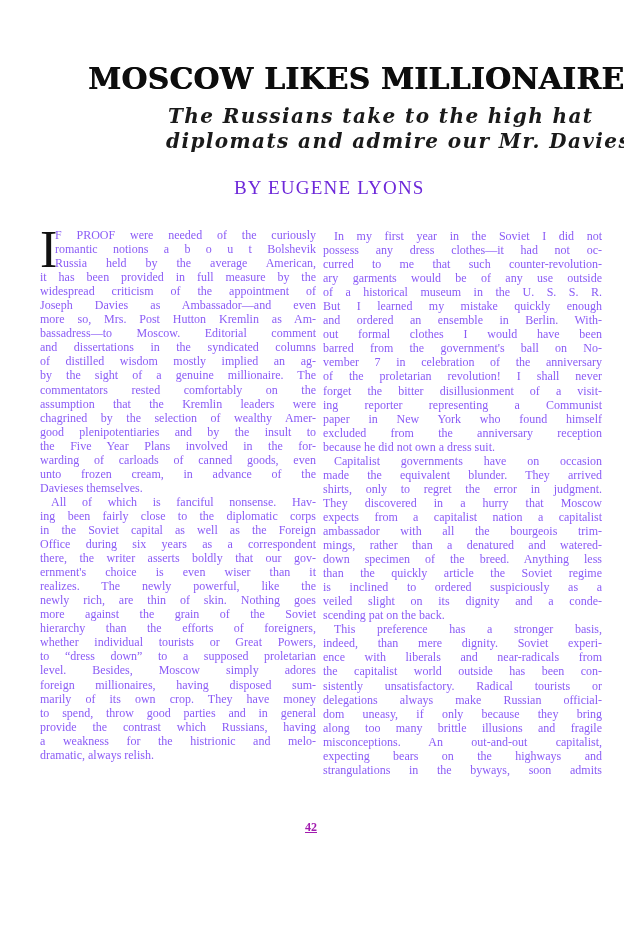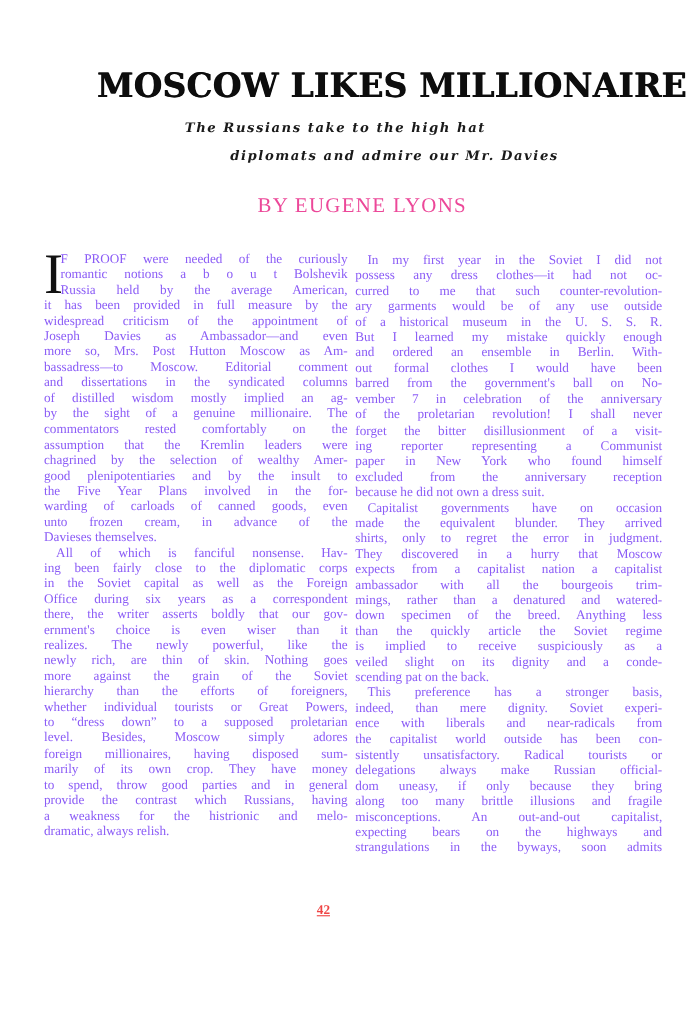"The Russians take to the" .subtitle { font-size: 12px -> 20px }
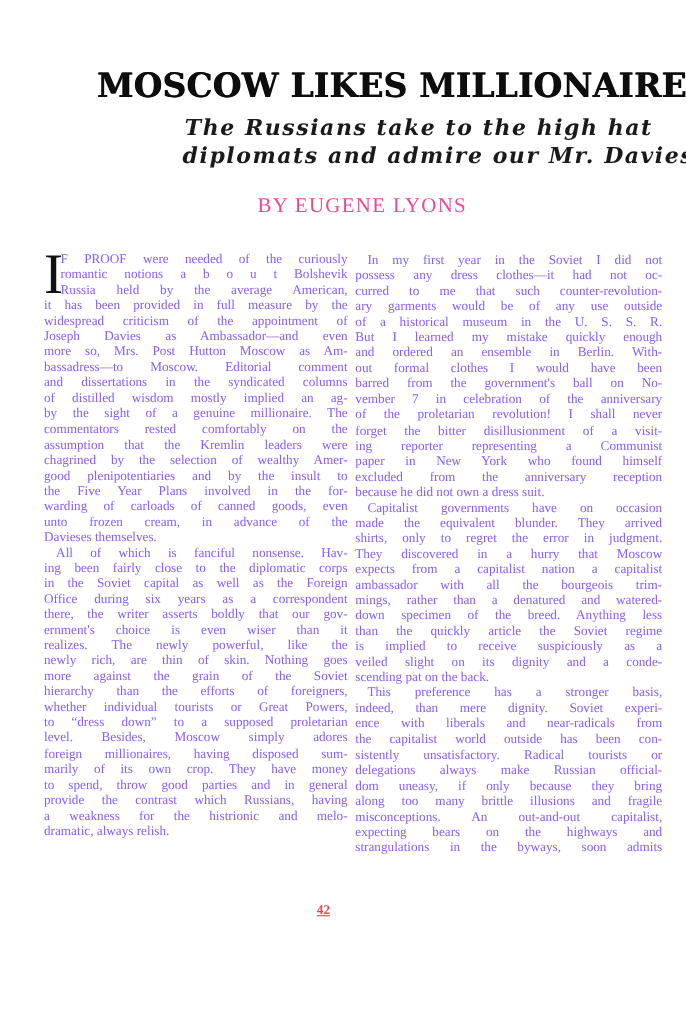"BY EUGENE LYONS" .byline { color: #ec4899 -> #6d28d9 }
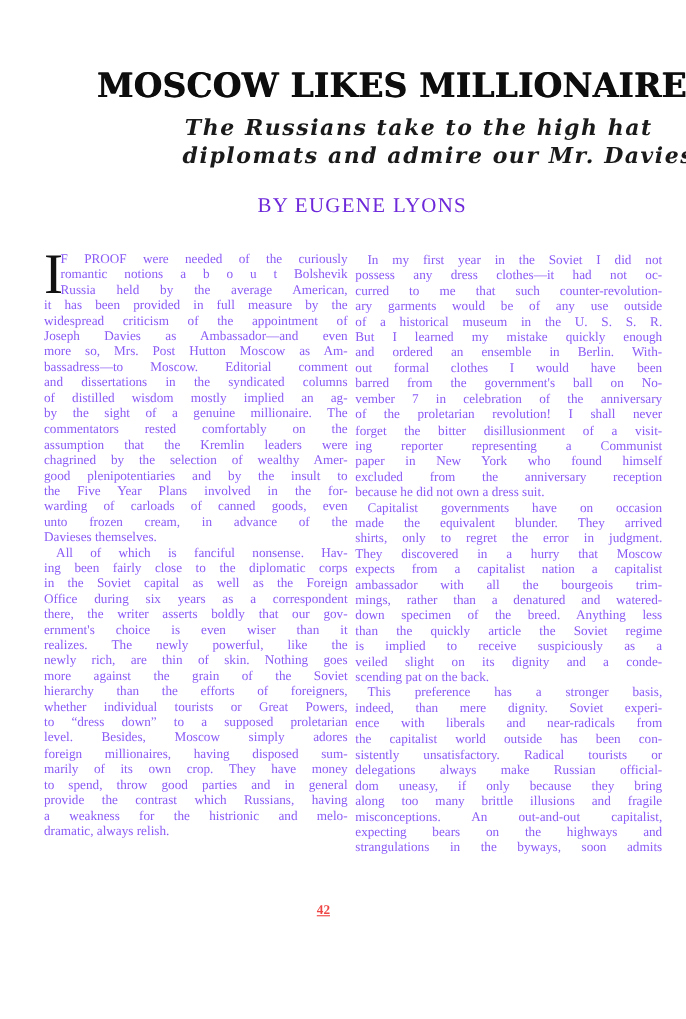"more so, Mrs. Post Hutton" span.line { text: Moscow -> Kremlin }
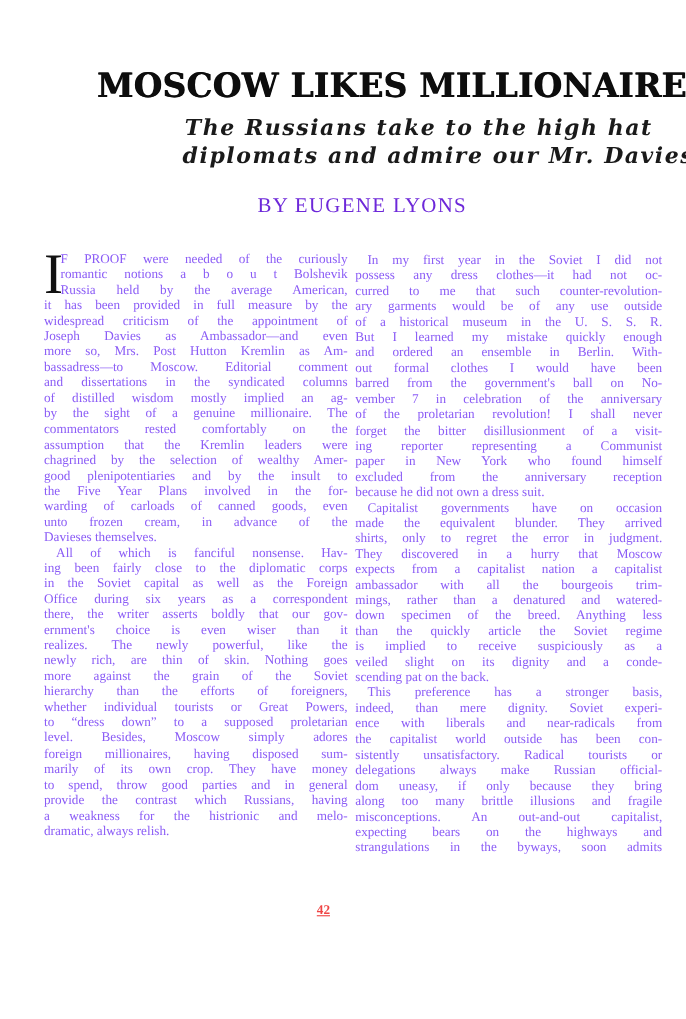"is implied to receive suspiciously" span.line { text: implied to receive -> inclined to ordered }
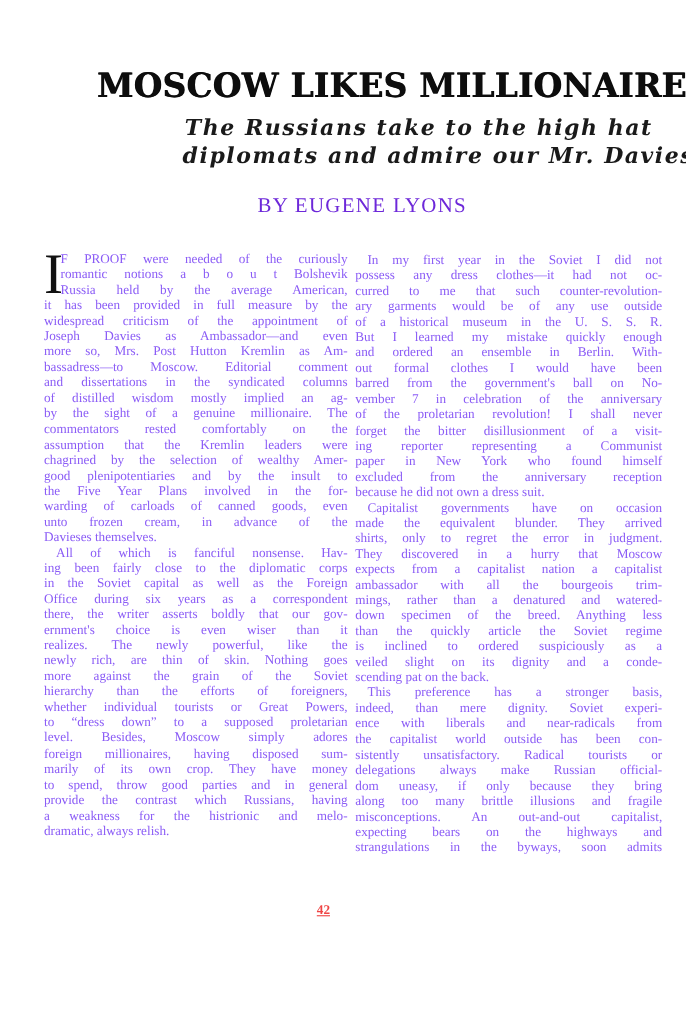"42" .folio { color: #ef4444 -> #a21caf; left: 288px -> 305px }
